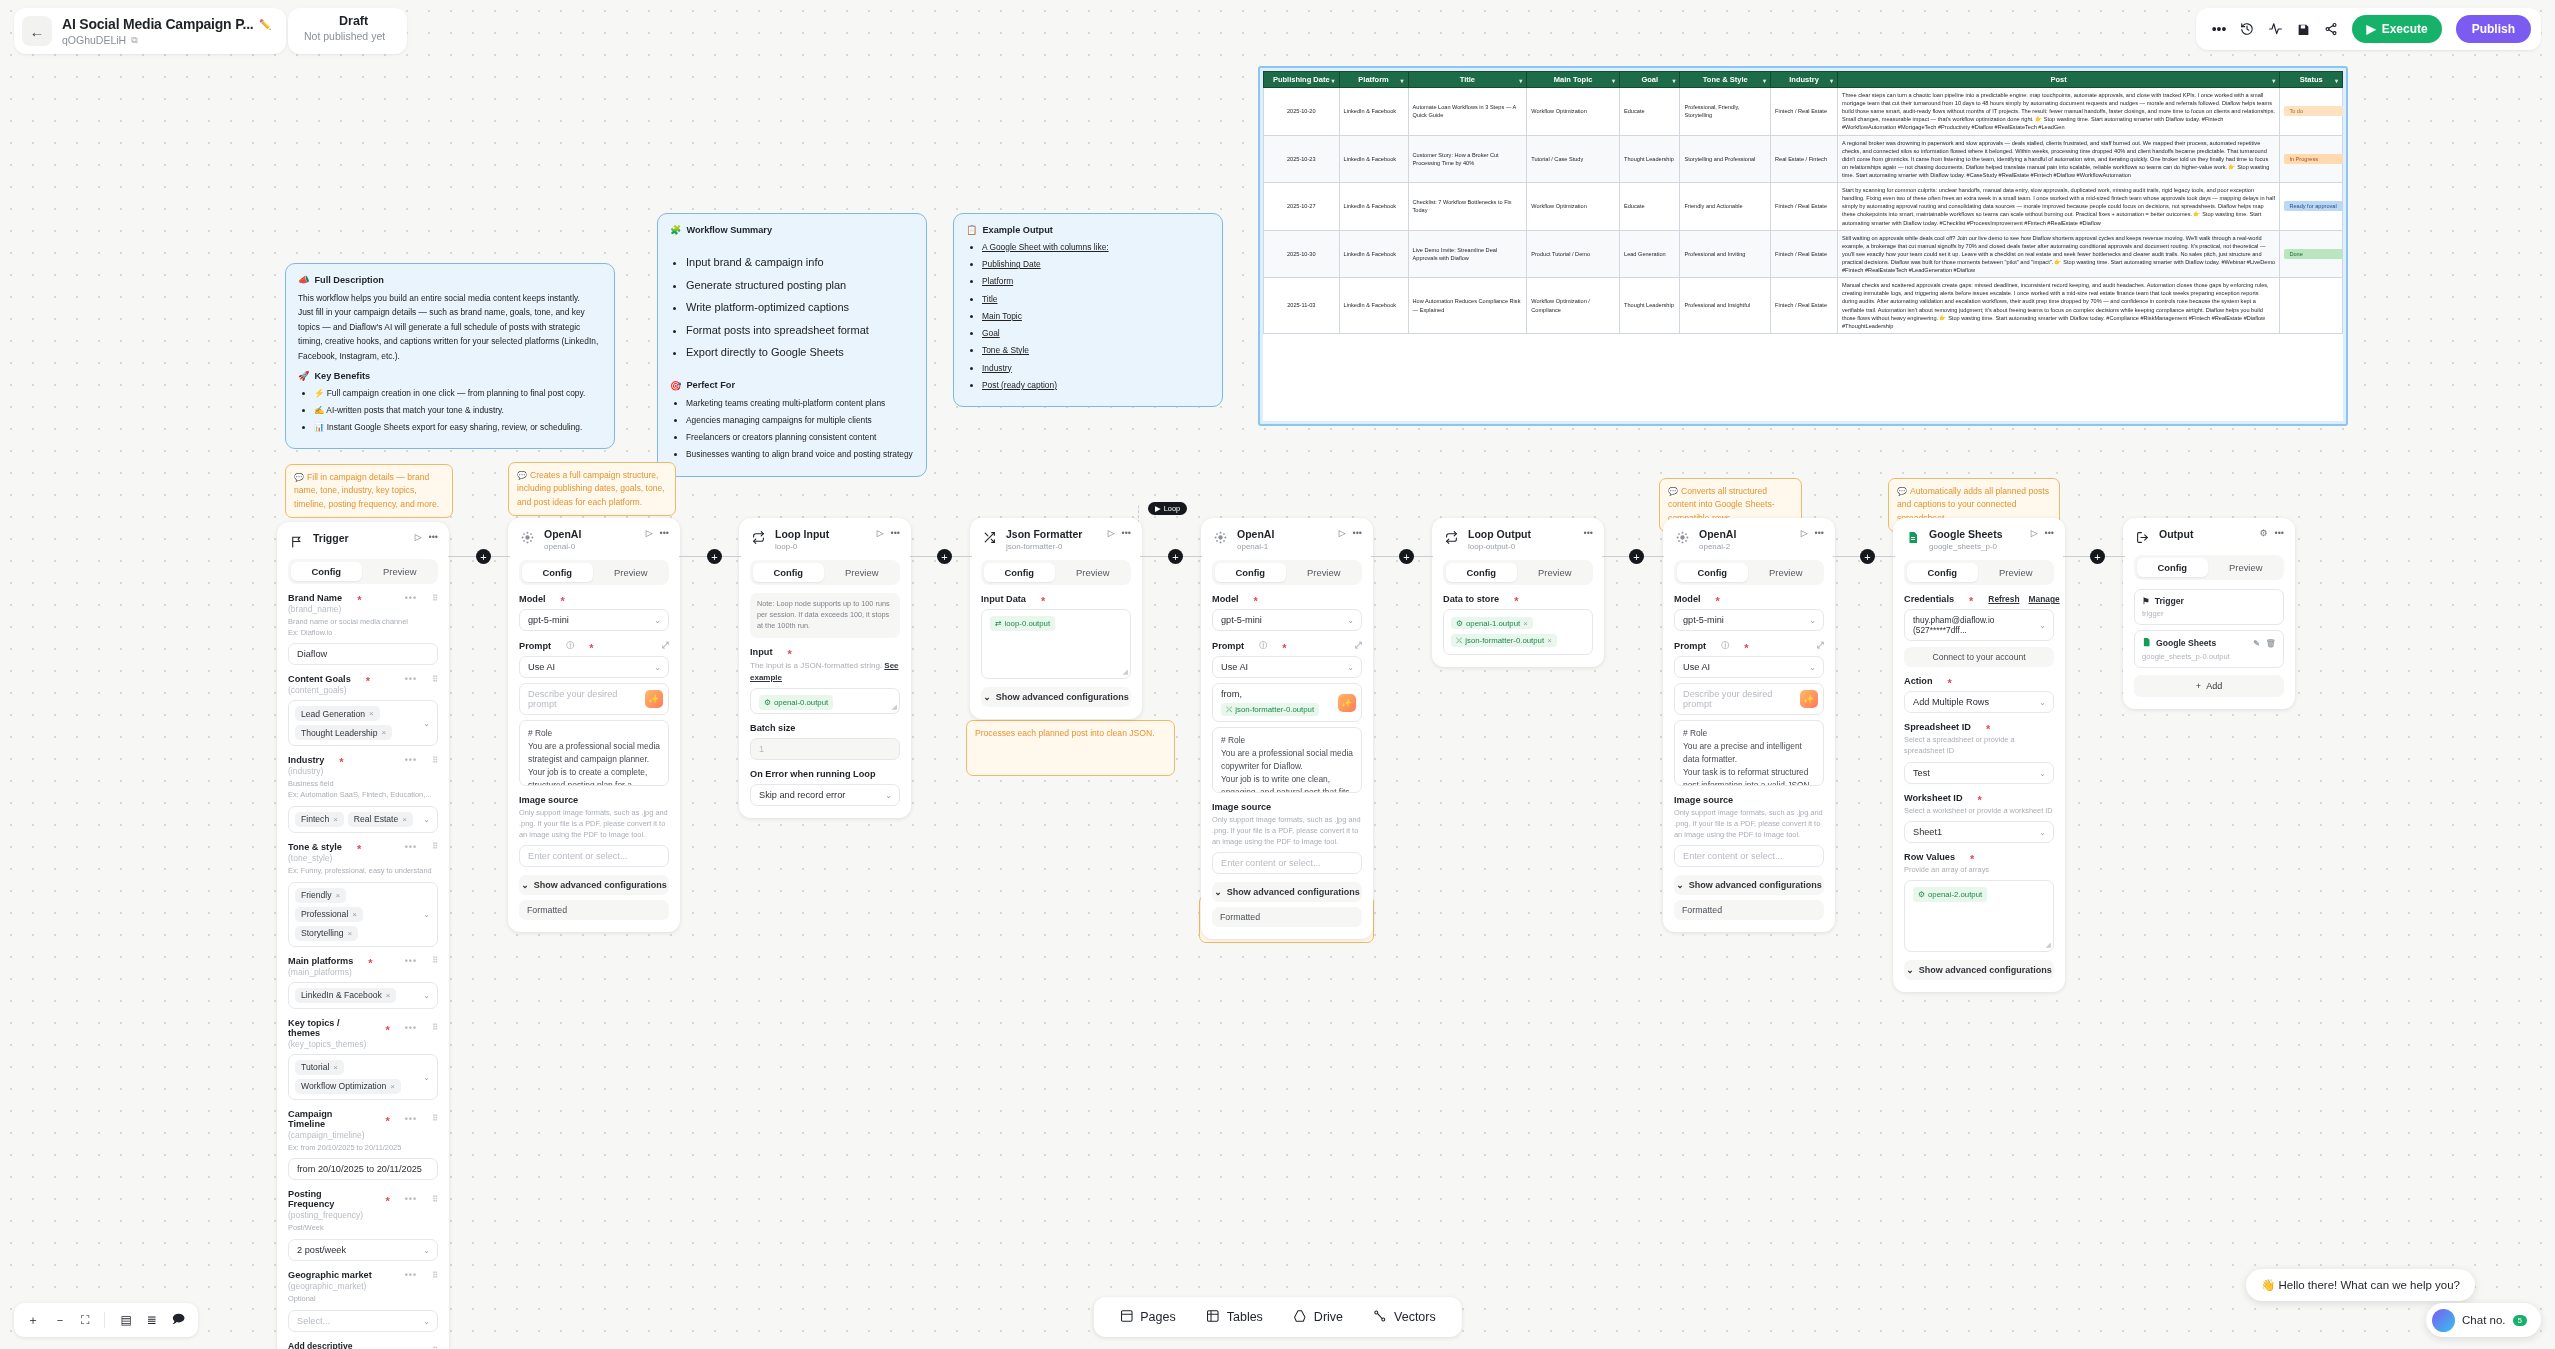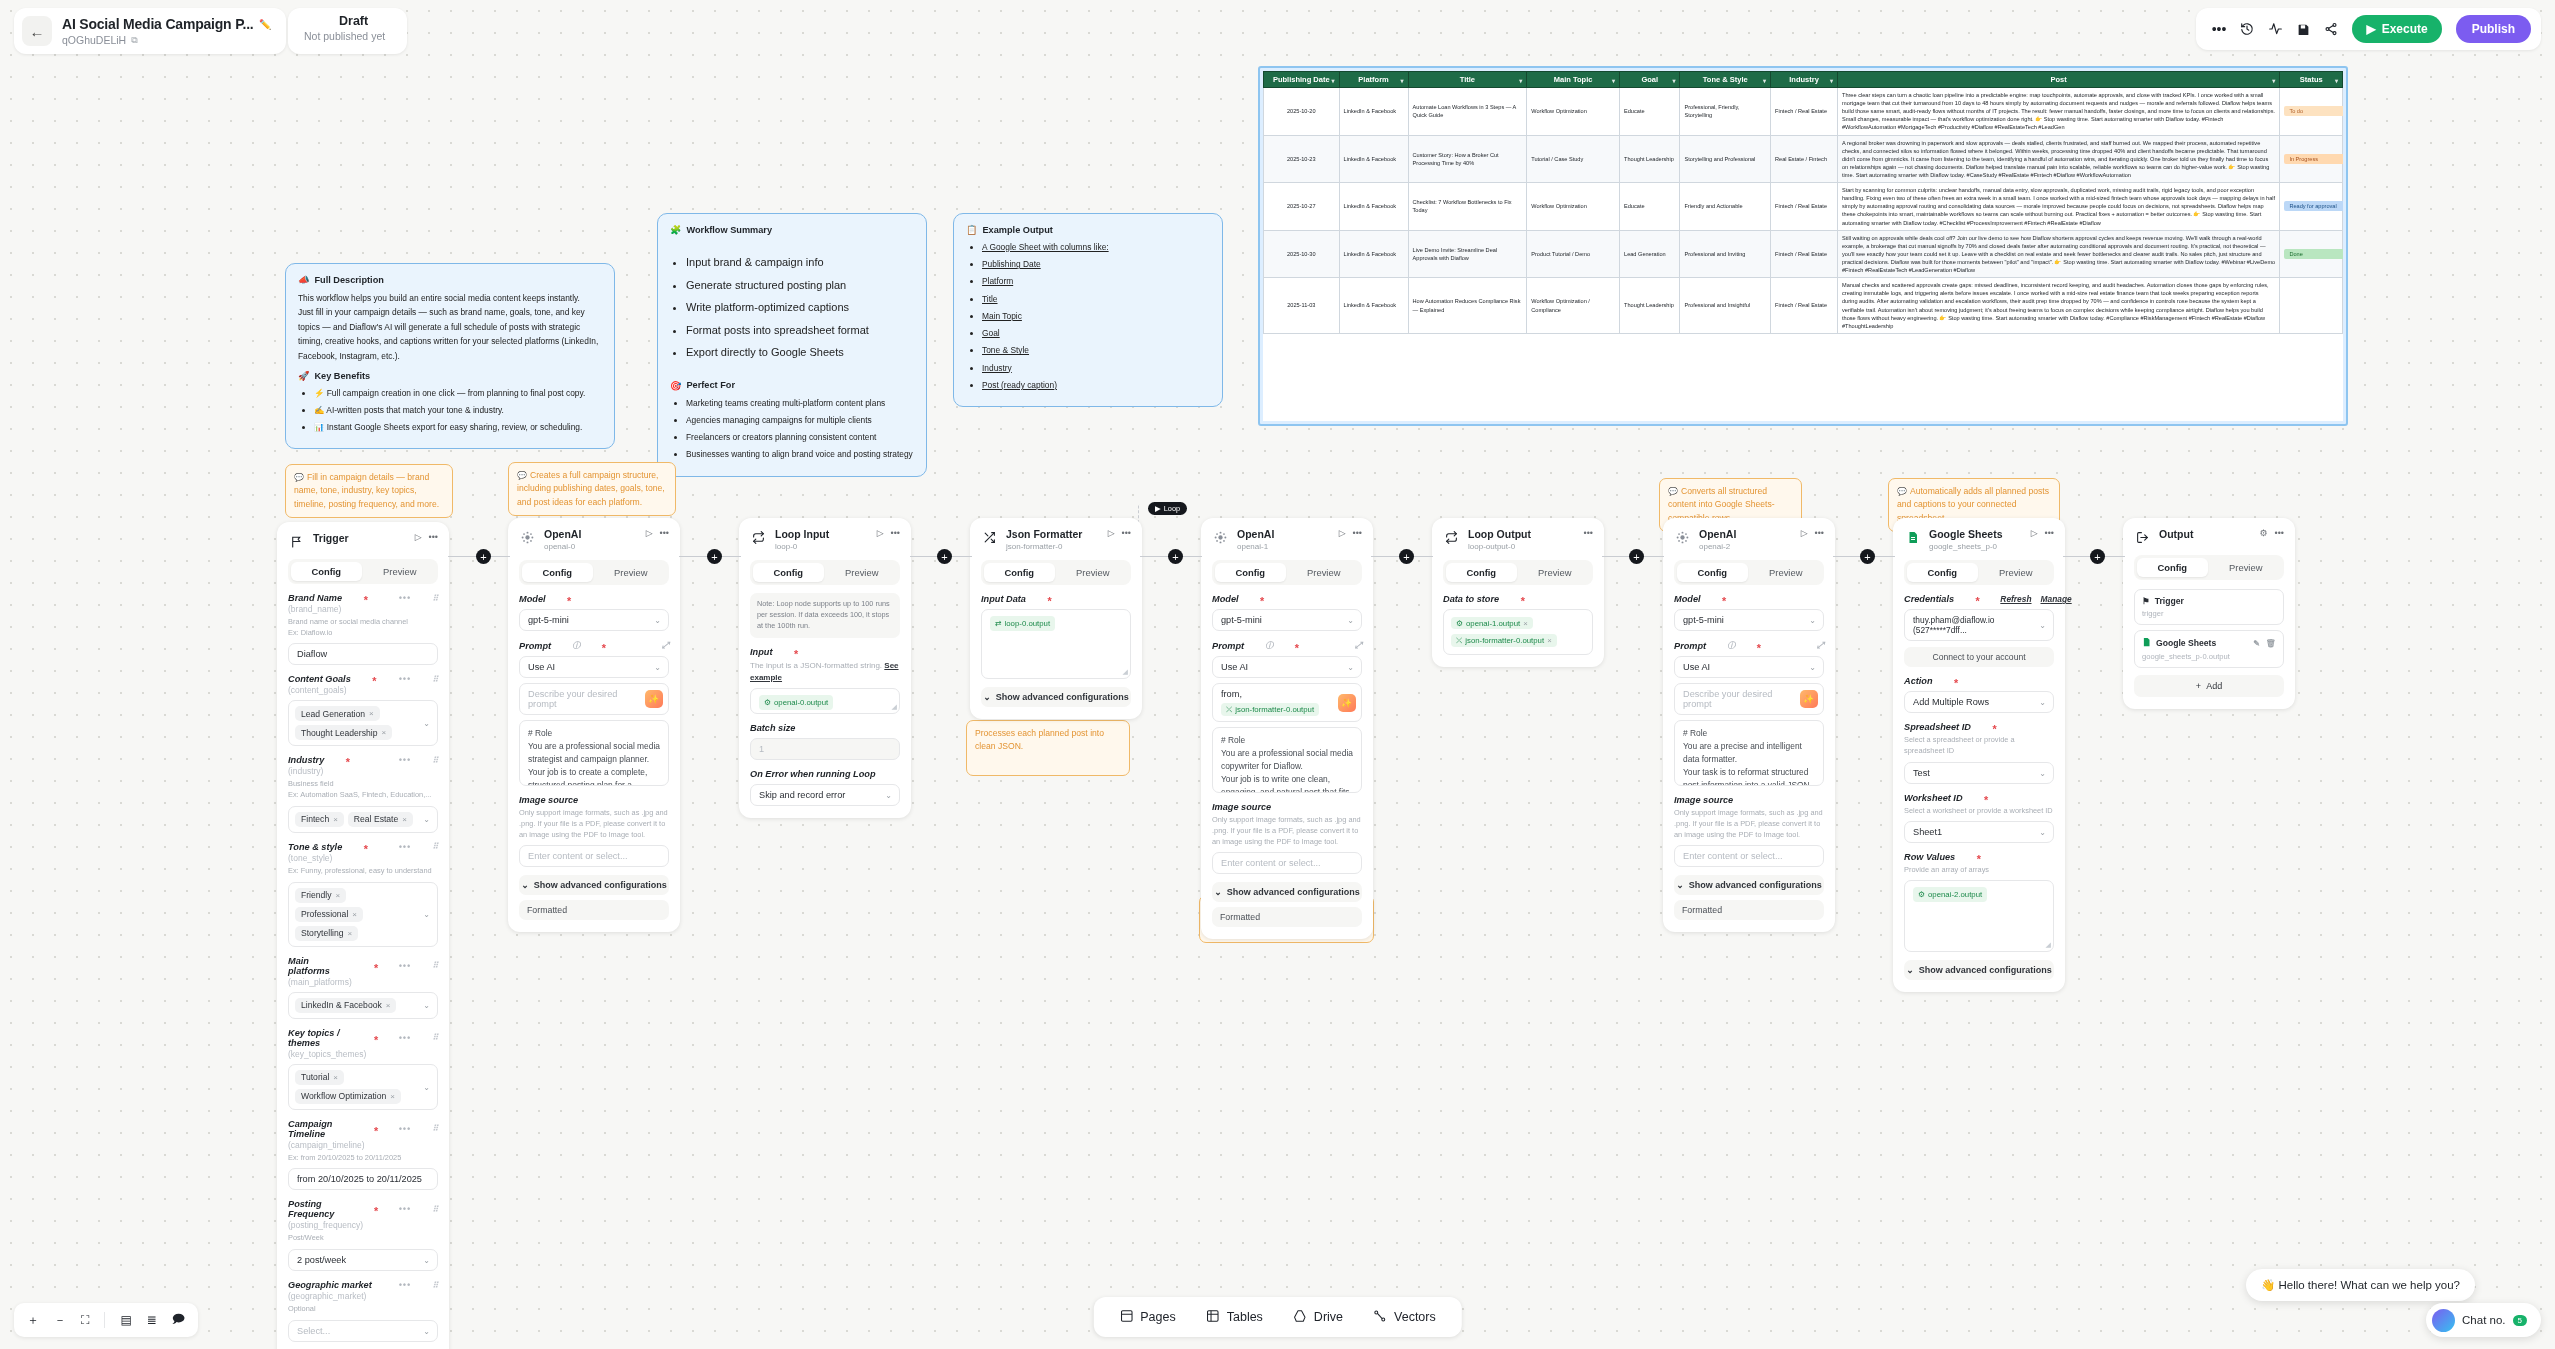"Brand Name" .lbl { font-style: italic -> none; gap: 21px -> 15px }
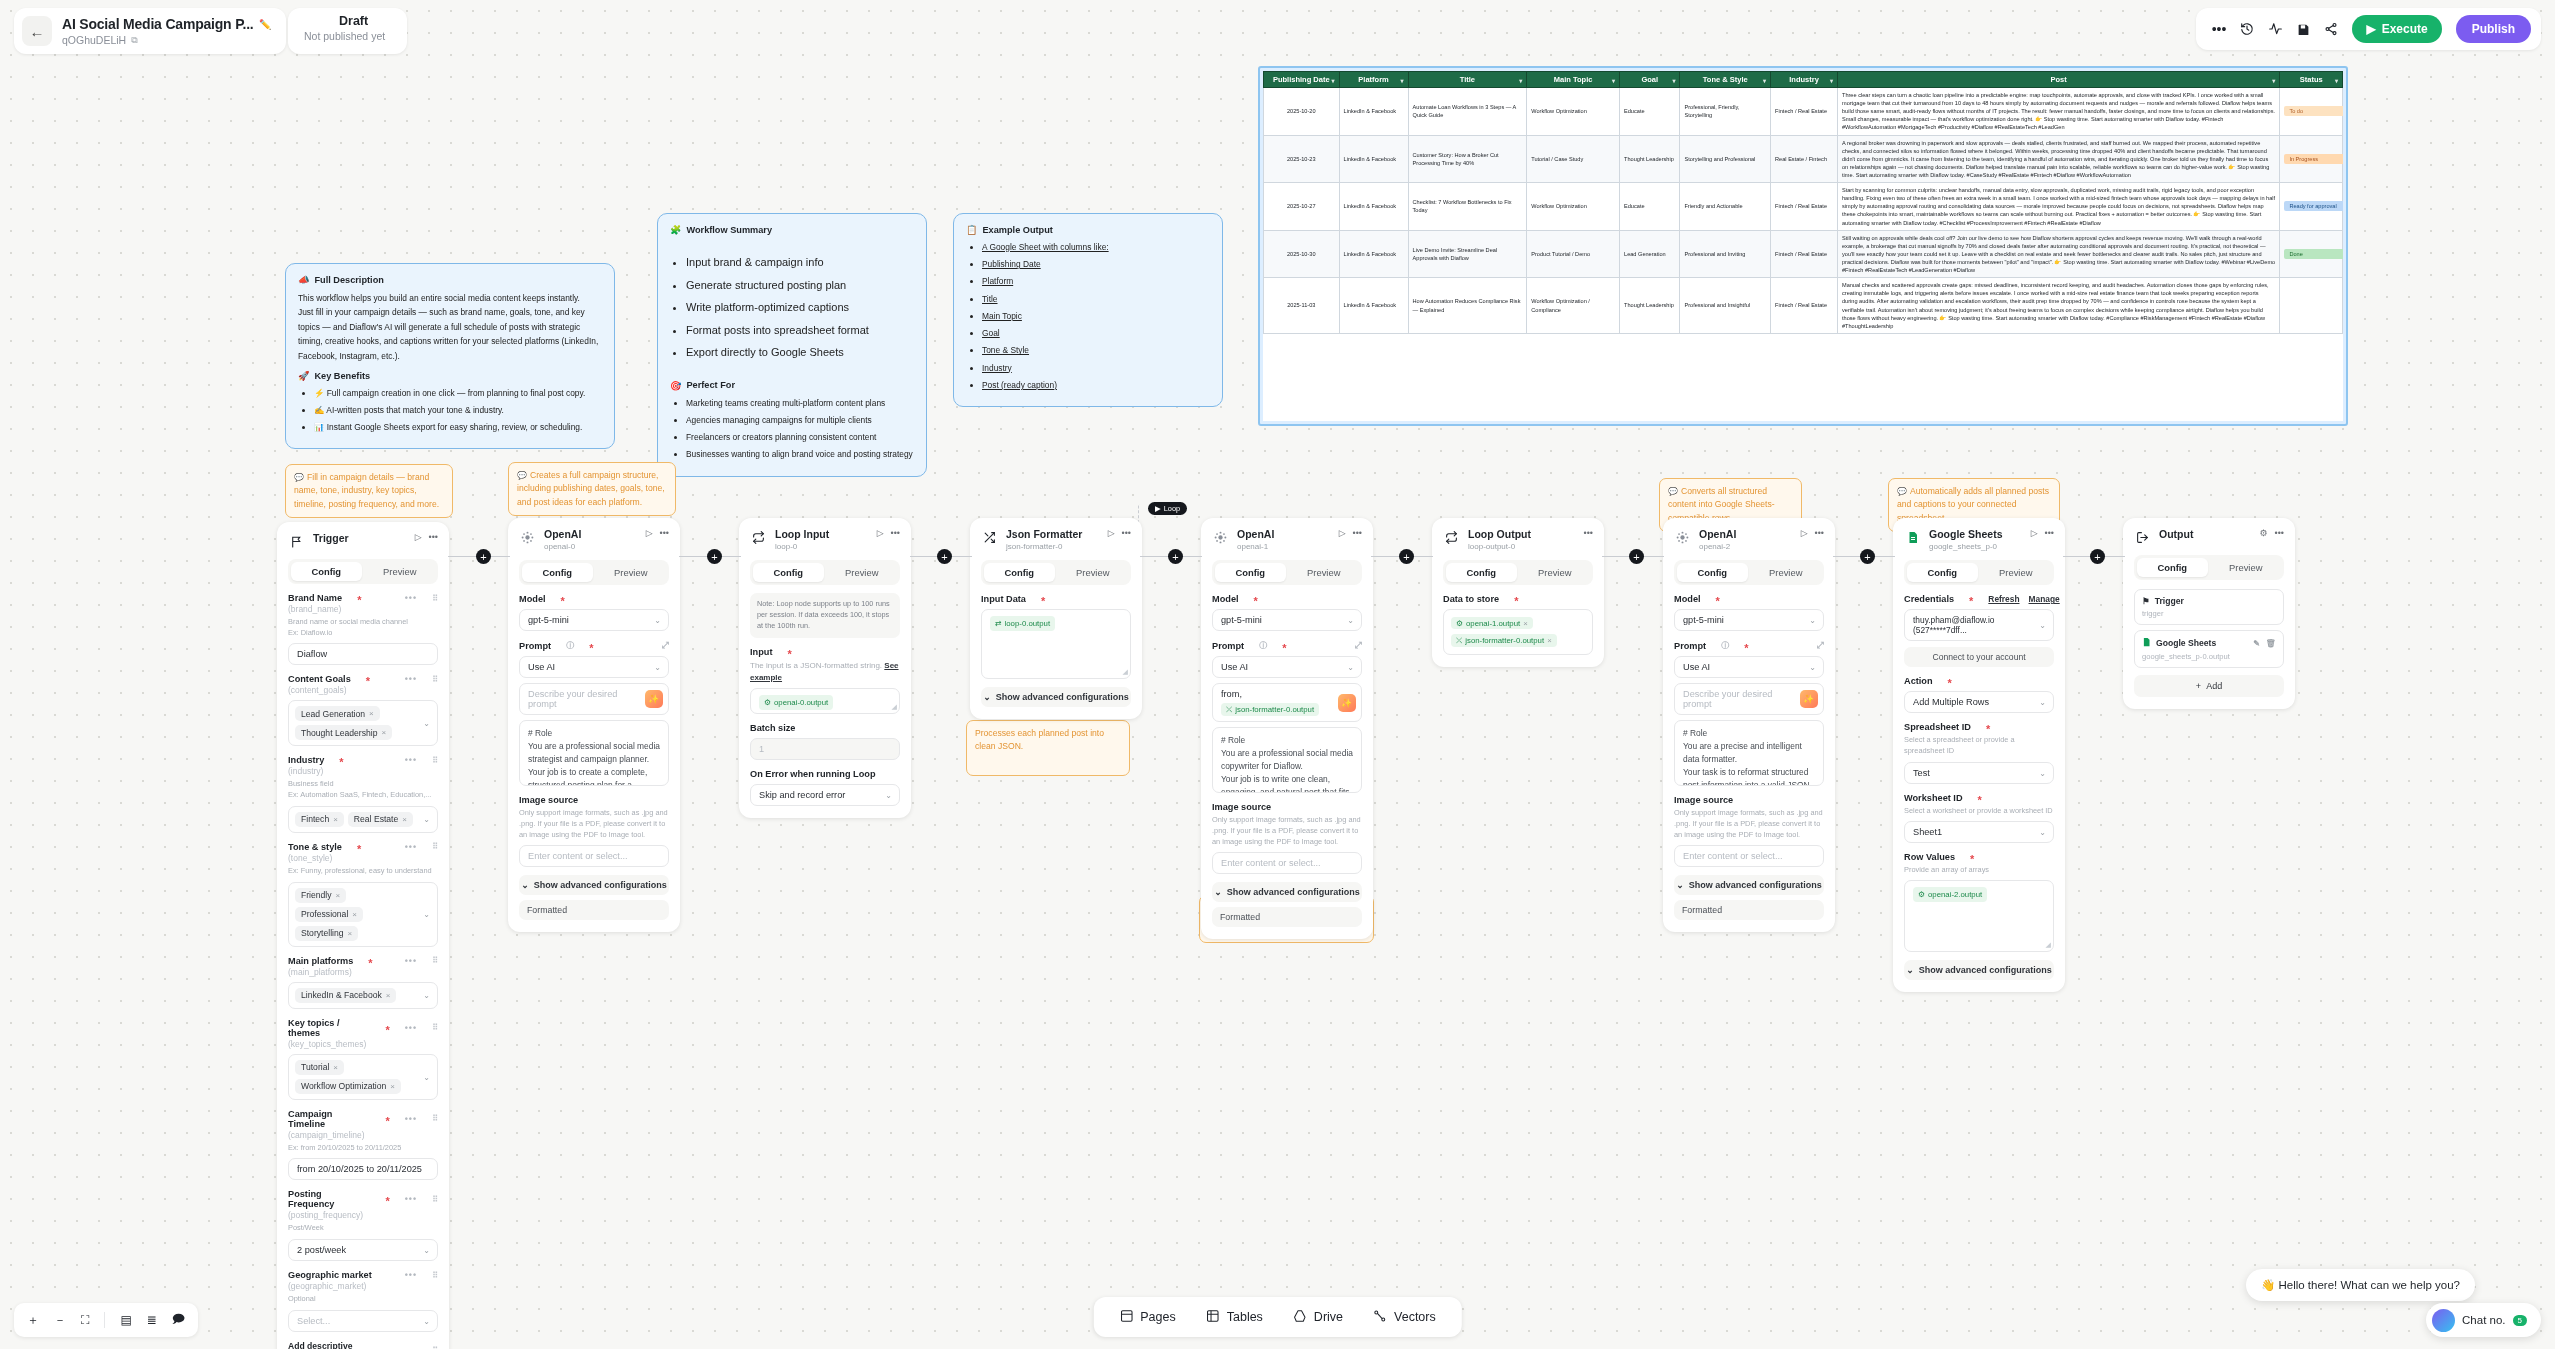"Processes each planned post into" div.ann { width: 164px -> 209px }
